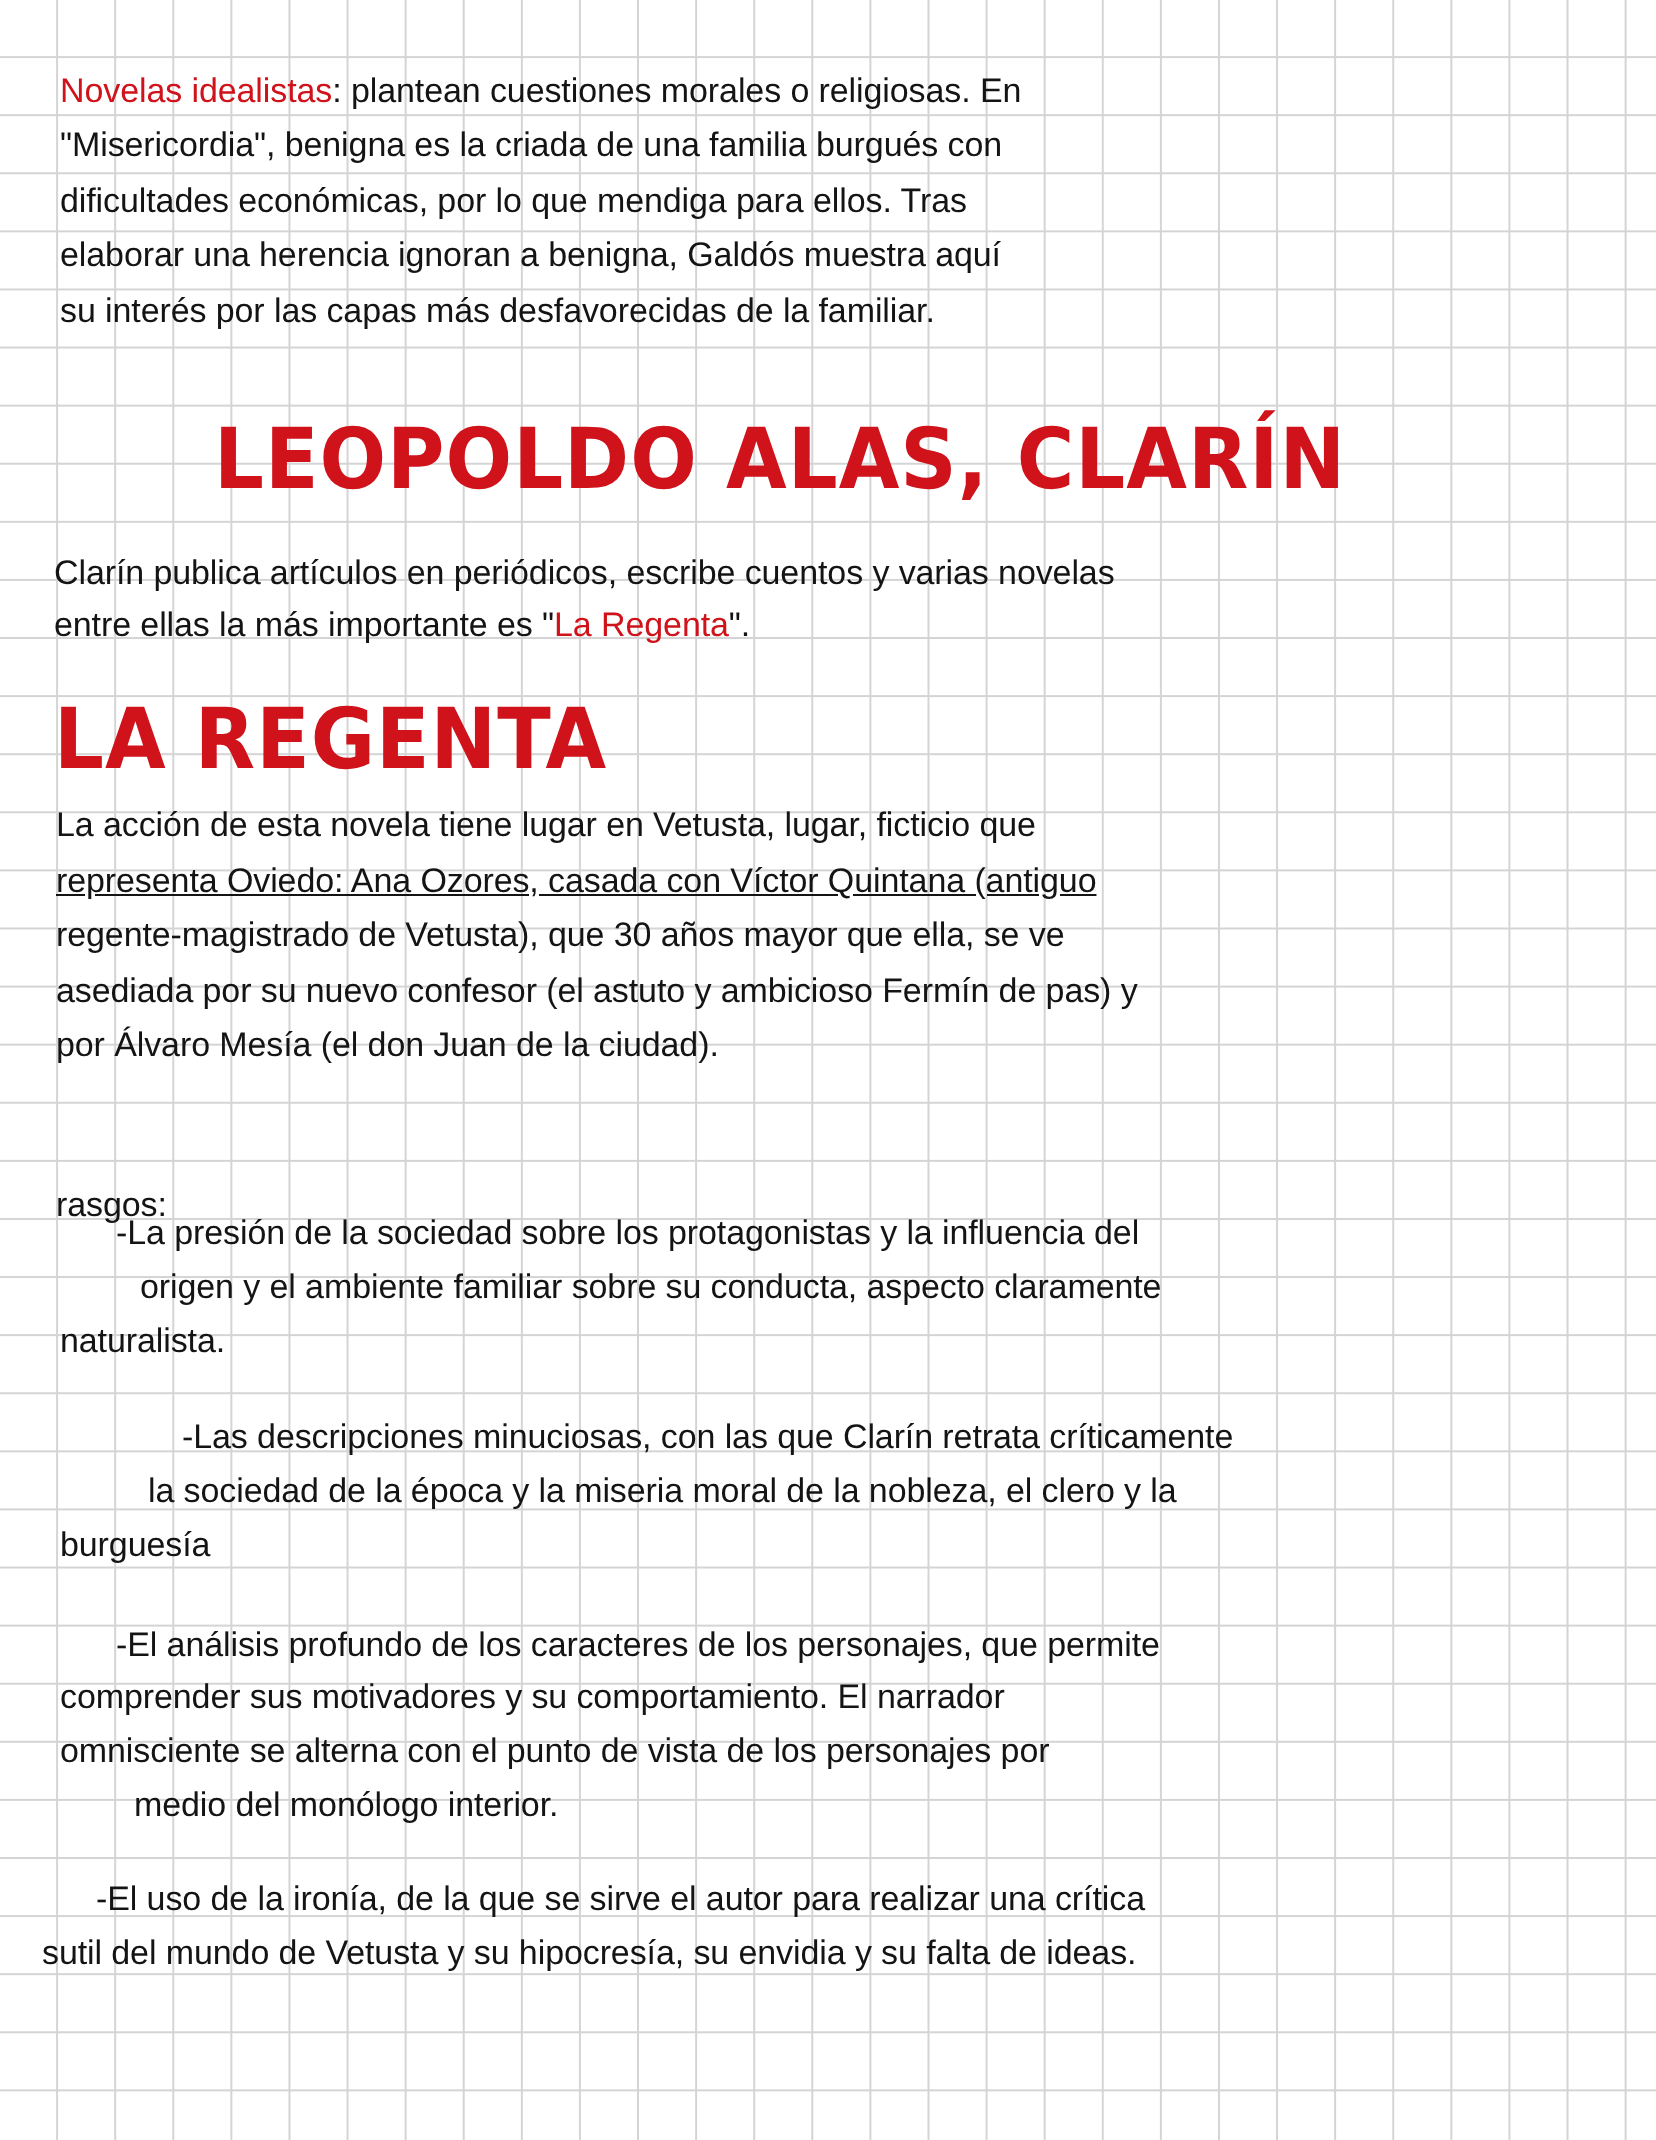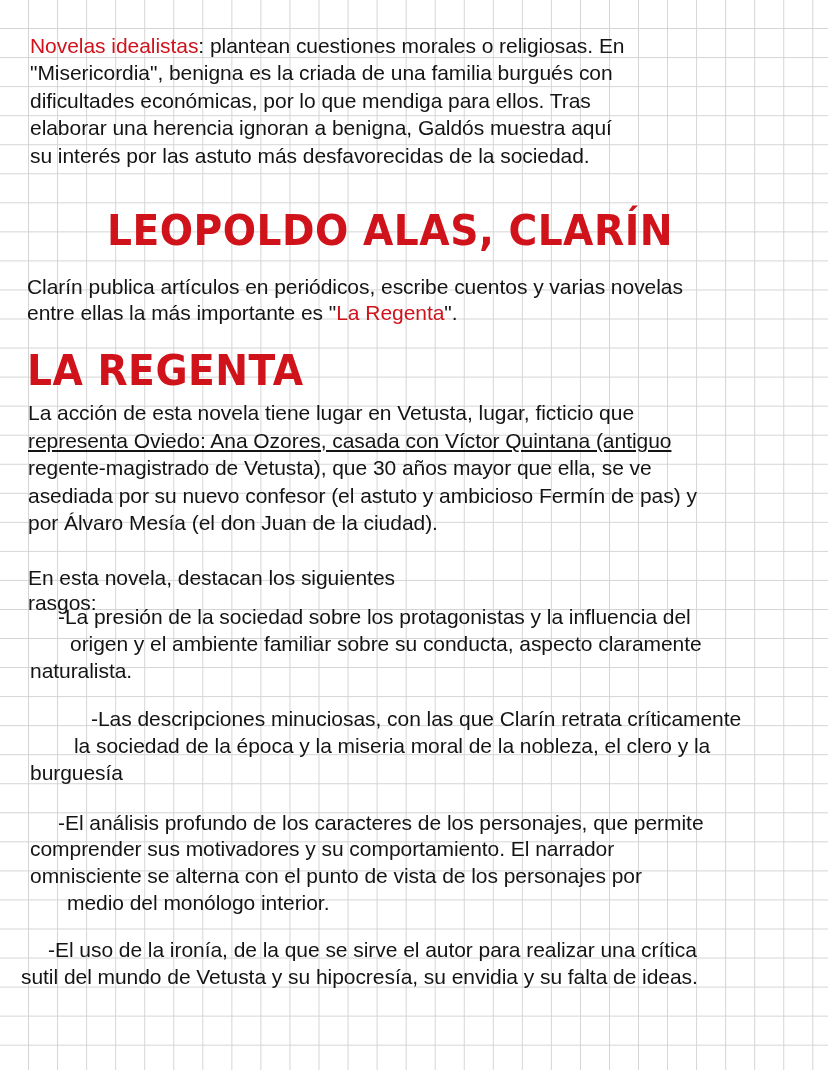"Novelas idealistas: plantean cuestiones" .line { font-size: 21px -> 17px }
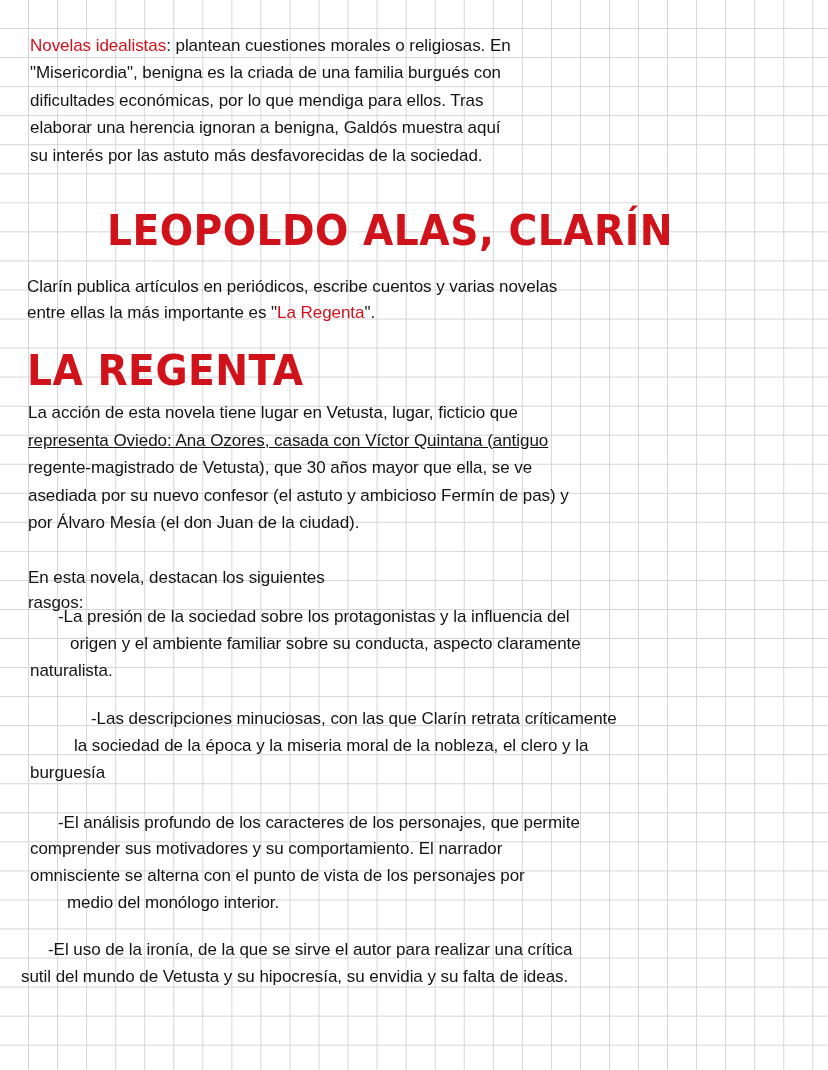"su interés por las astuto" div.line { text: astuto más desfavorecidas de la sociedad -> capas más desfavorecidas de la familiar }
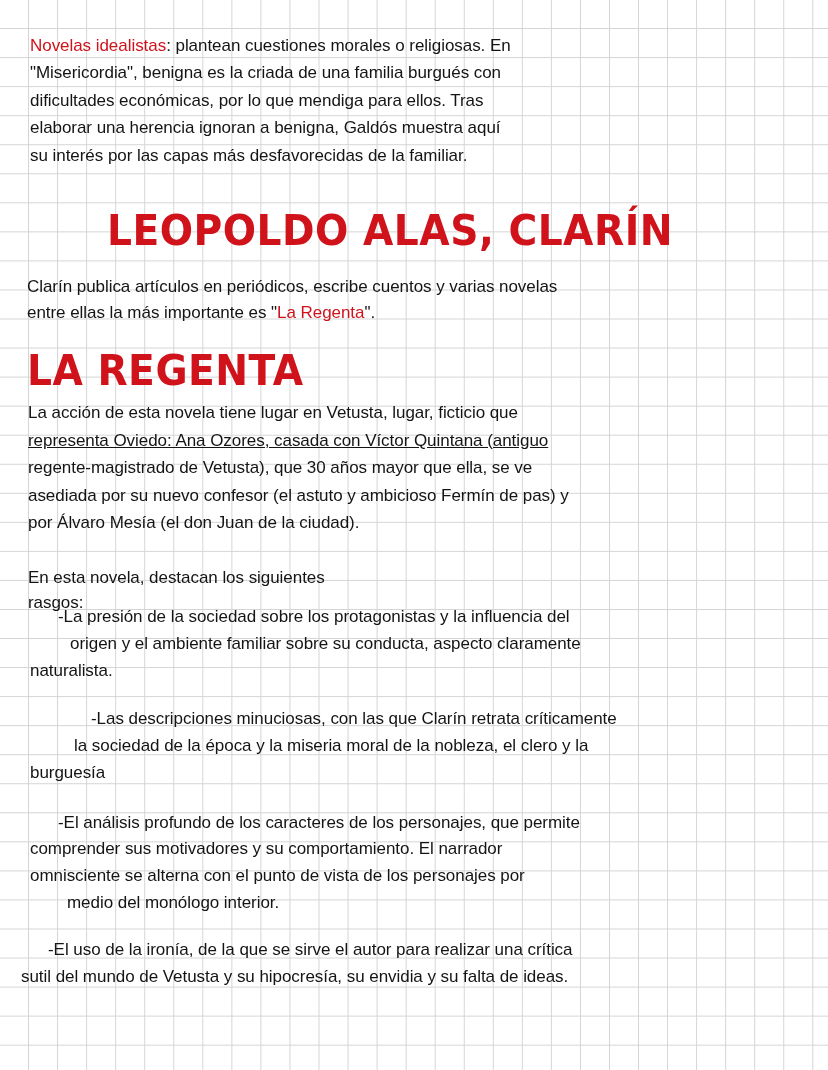"En esta novela, destacan los" div.line { html: <div>En esta novela, destacan los siguientes</div> -> none }
